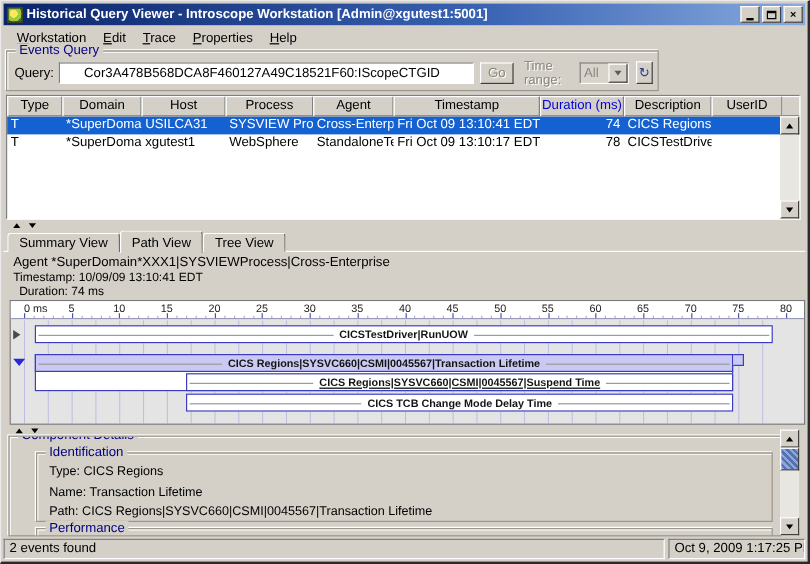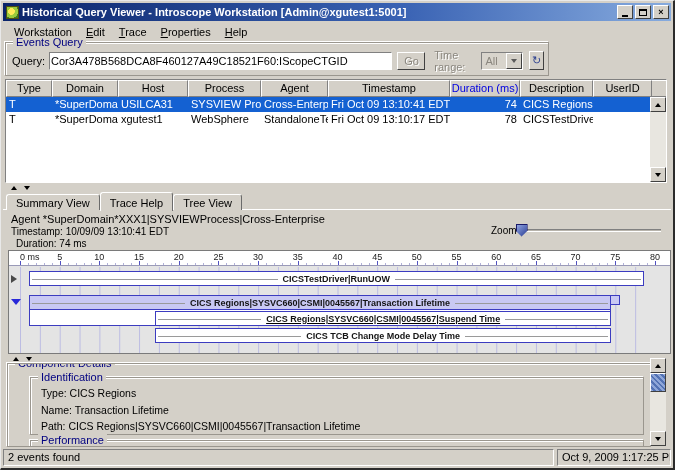"Cor3A478B568DCA8F460127A49C18521F60:ISco" .query-input { padding: 0 1px -> 0 20px }
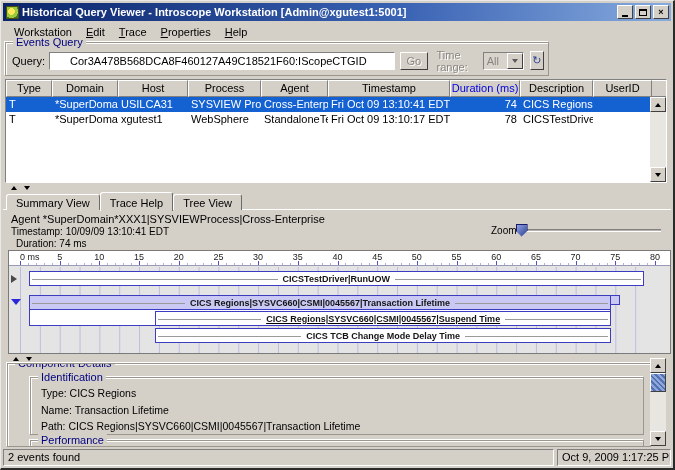"Trace Help" div.tab { text: Trace Help -> Path View }
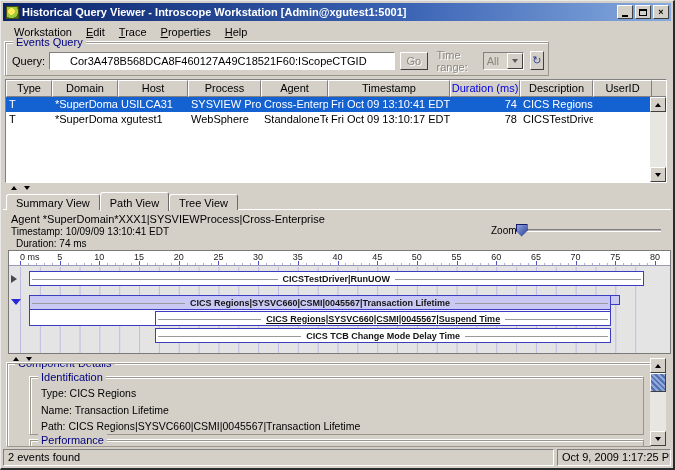"Zoom" div.zoomctl { html: <div> <span>Zoom</span> <div> <div></div> </div> </div> -> none }
